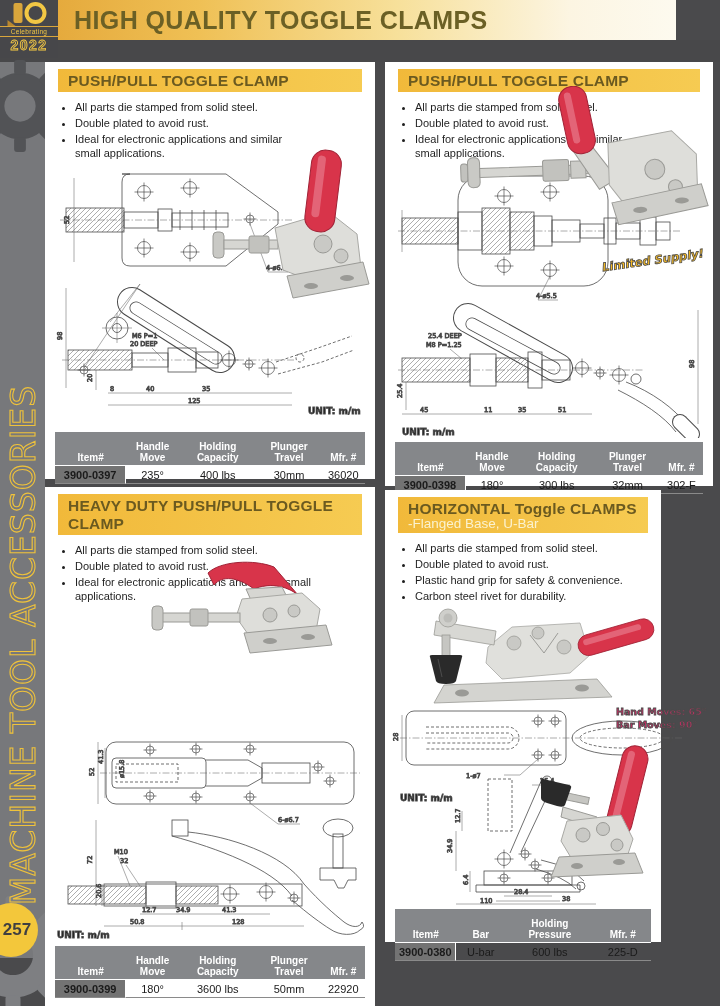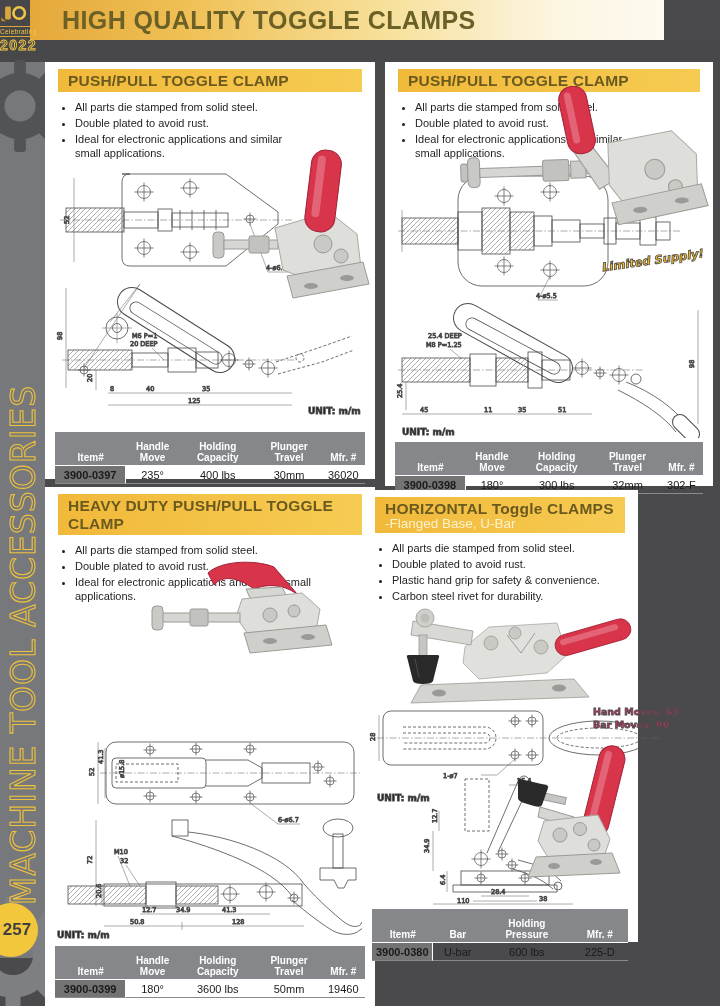"HIGH QUALITY TOGGLE CLAMPS" .topbar { left: 0 -> 12px }
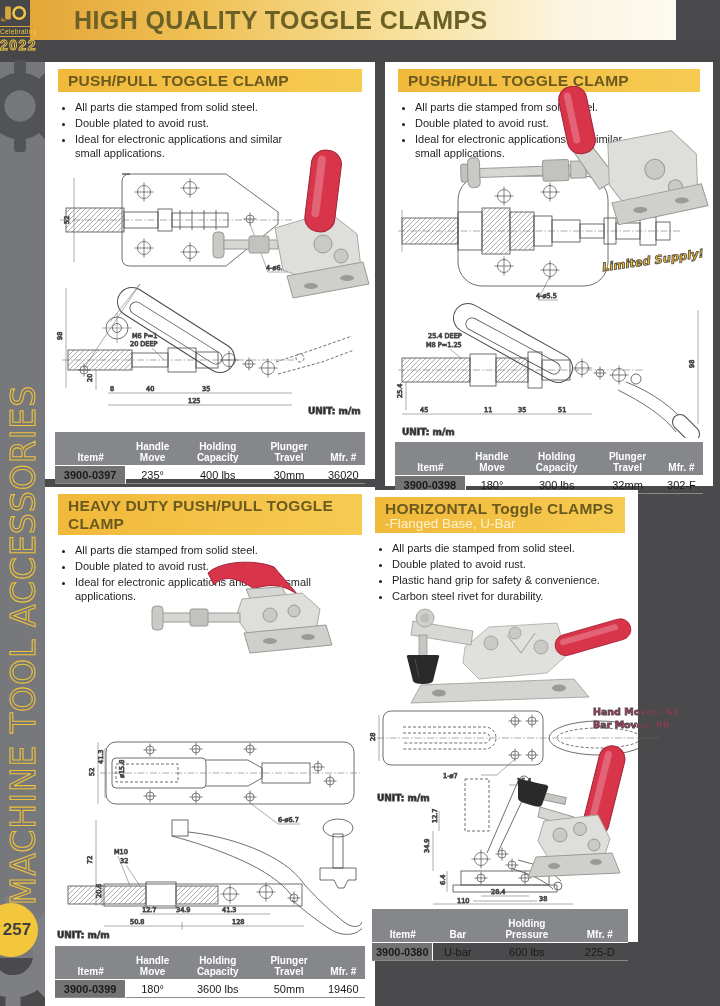"2022" .badge { width: 30px -> 58px }
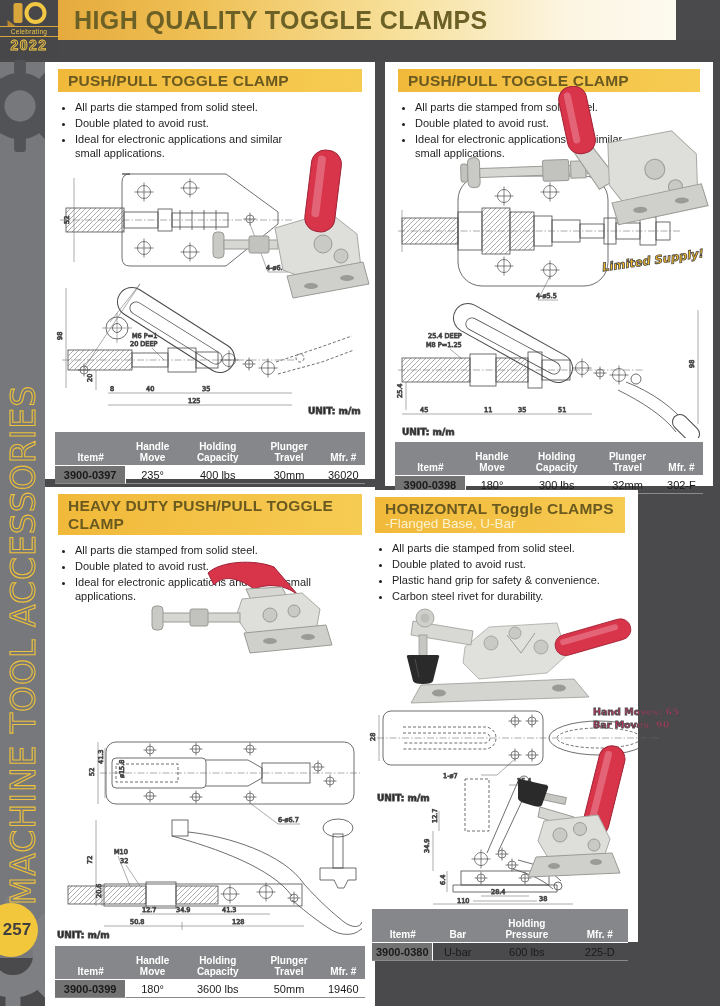"HORIZONTAL Toggle CLAMPS" section.panel { left: 362px -> 385px }
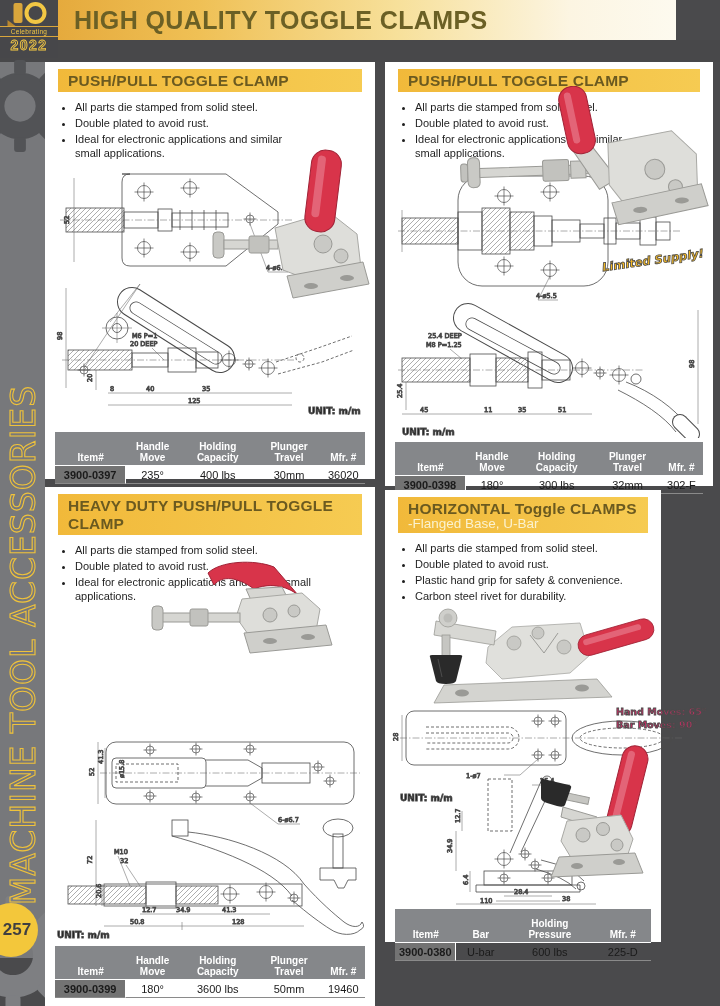"19460" div.td { text: 19460 -> 22920 }
